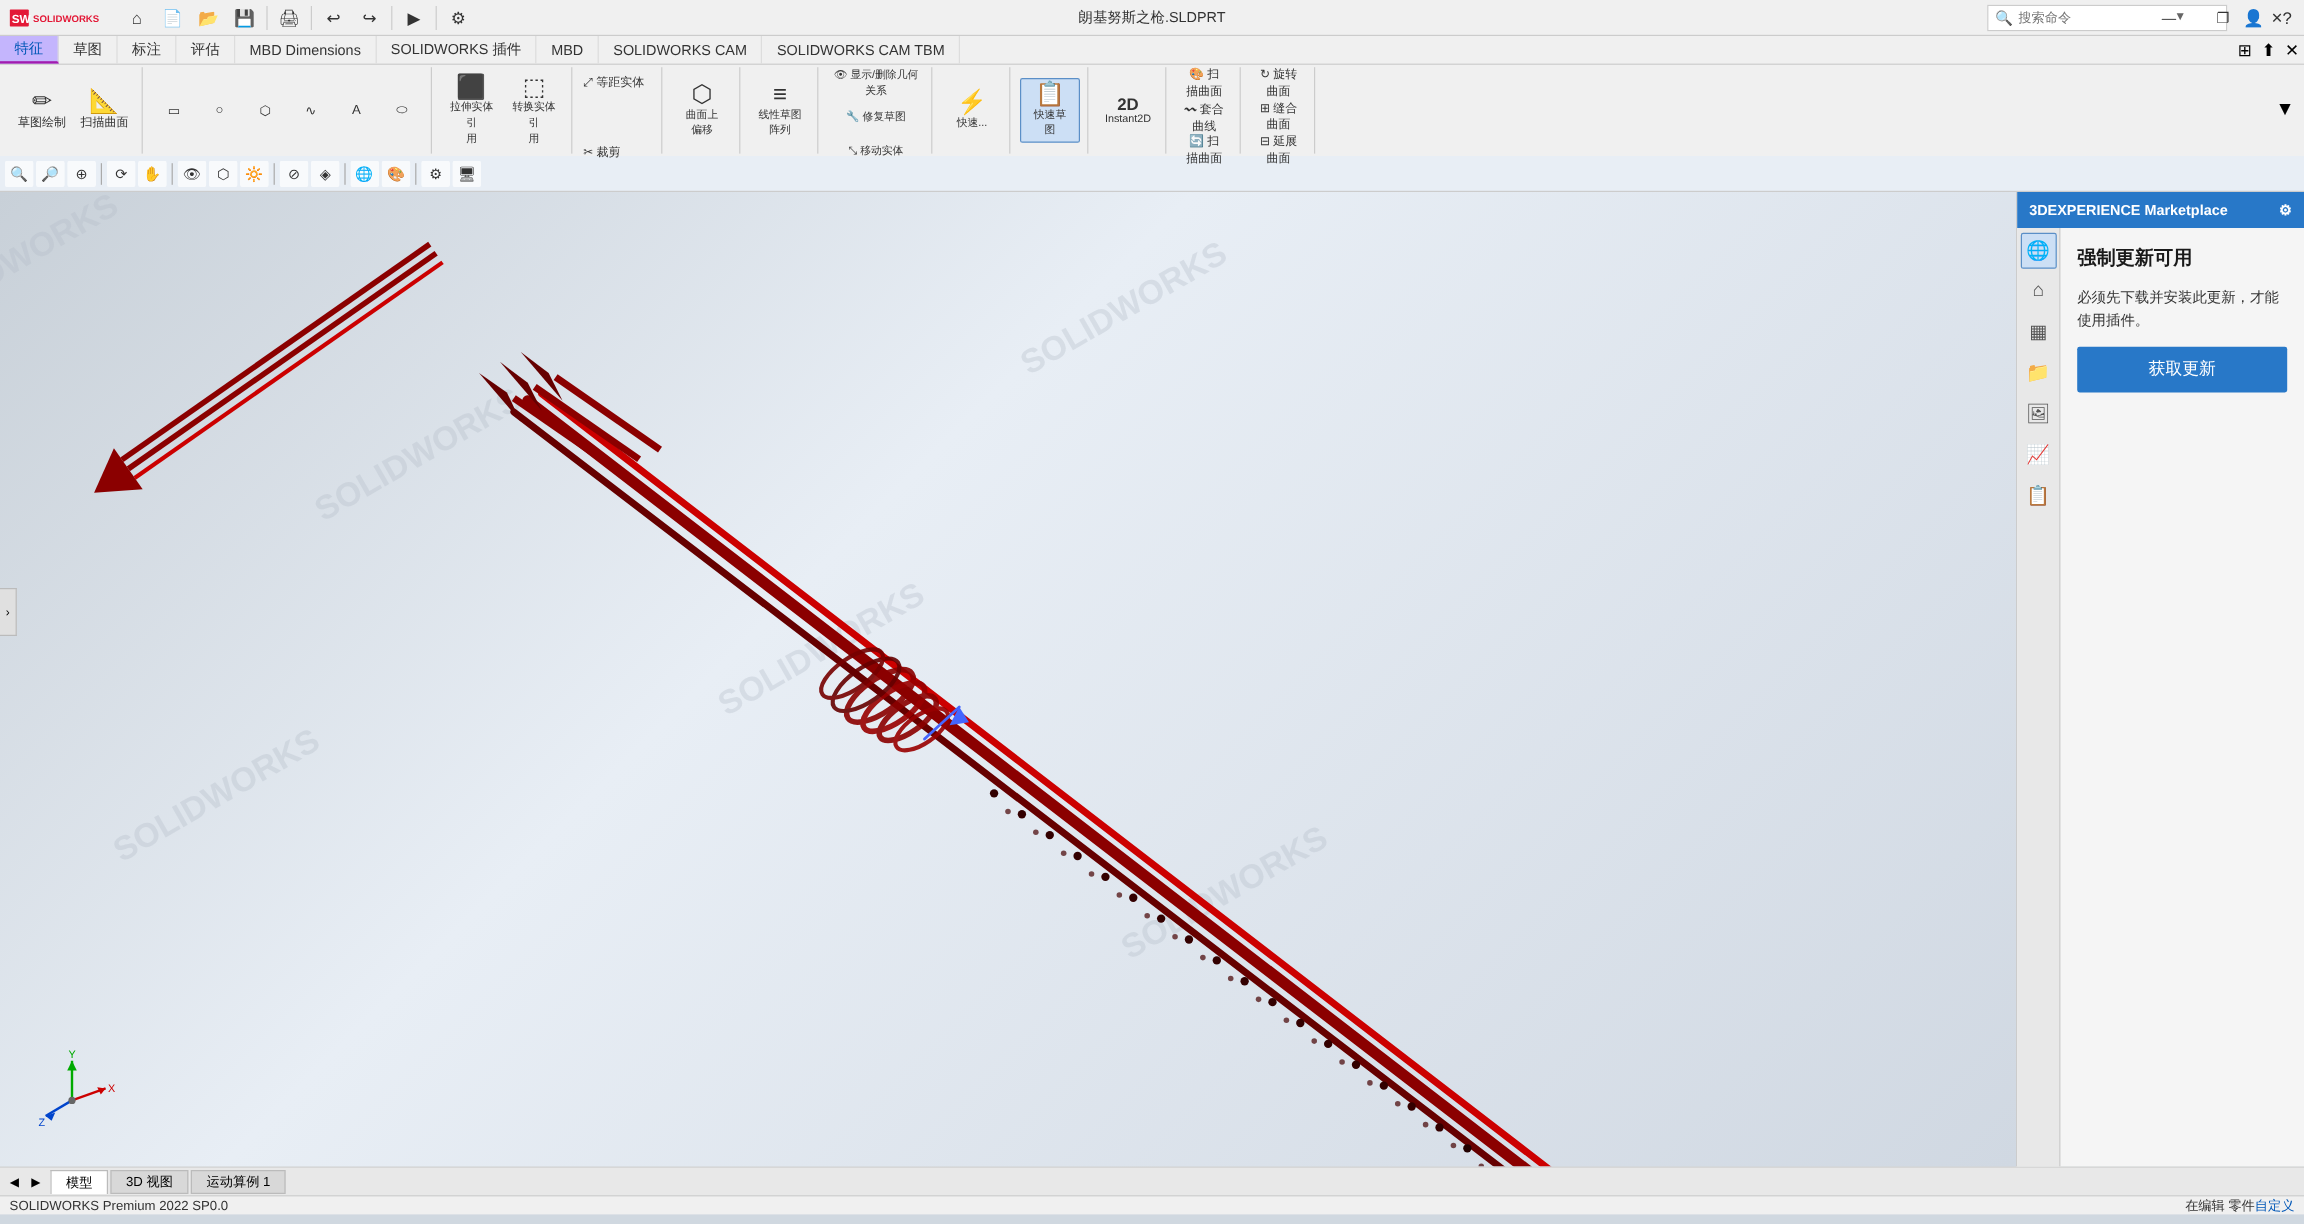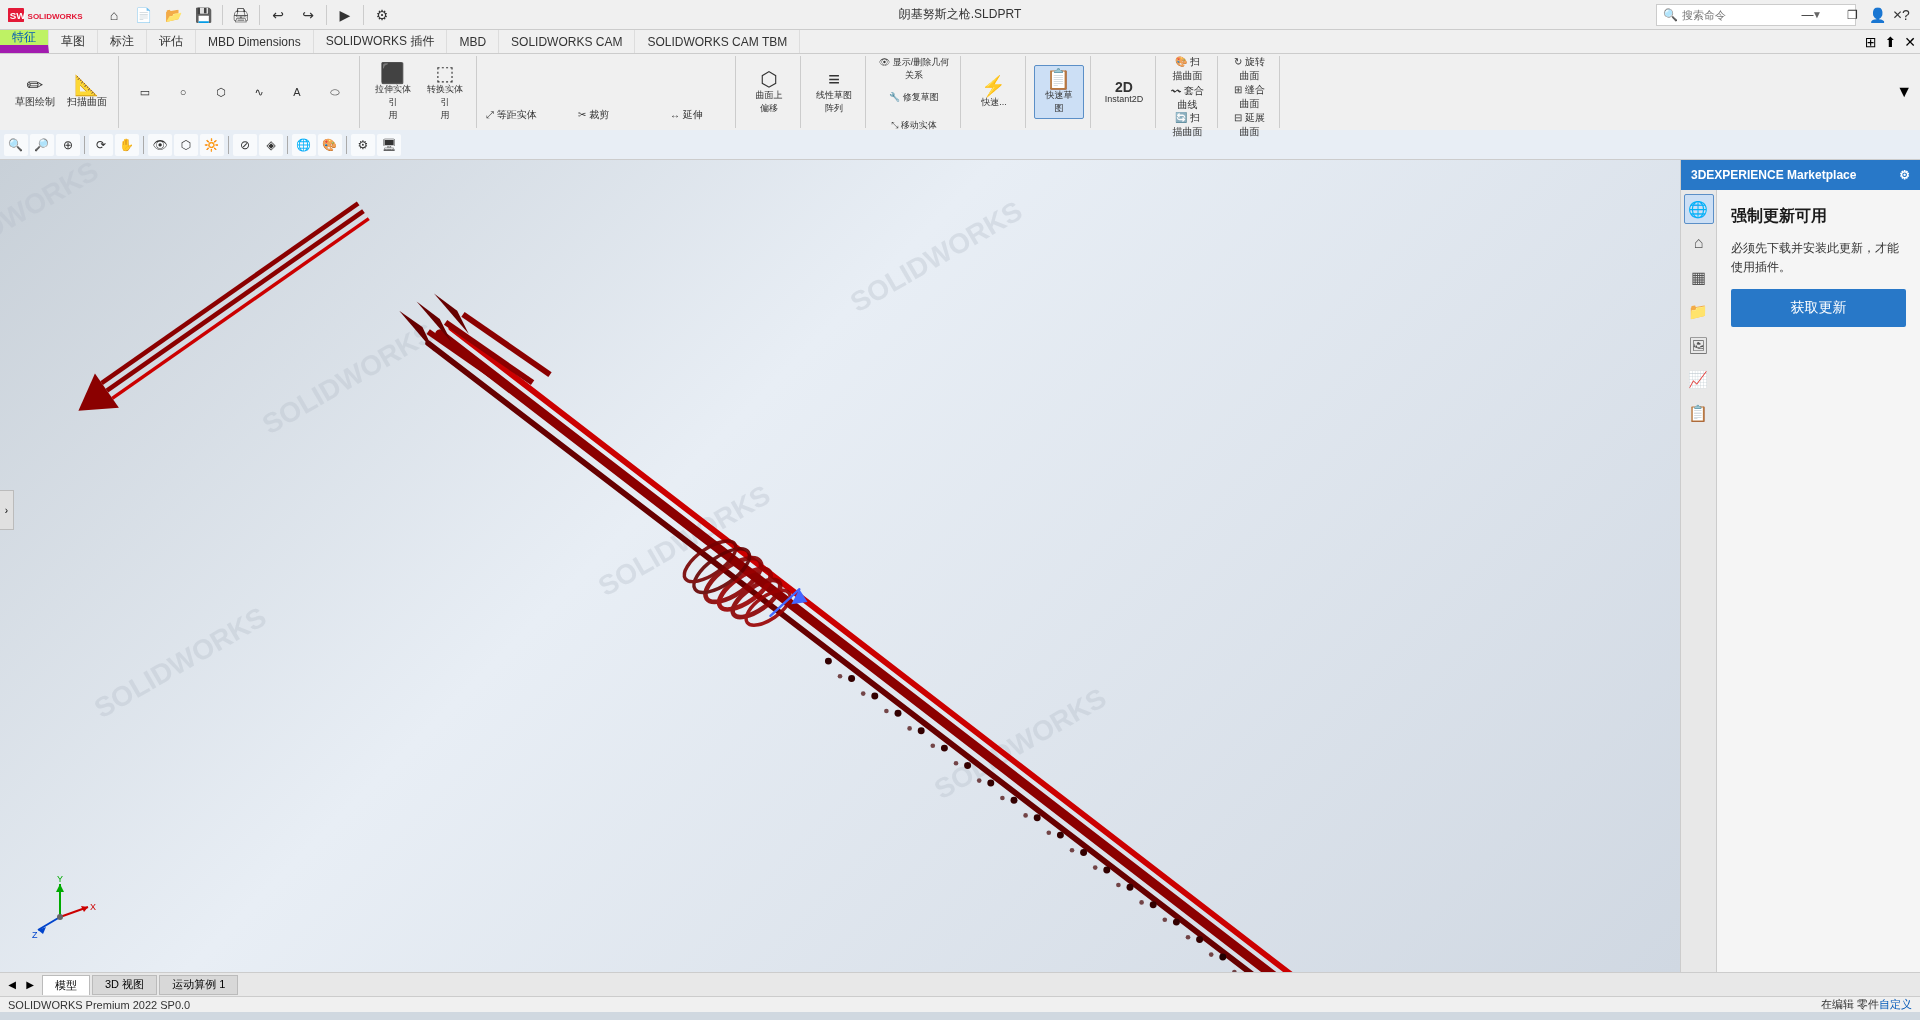"特征" .ribbon-tab.active { background: #bef264 -> #c4b5fd; border-bottom: 8px solid #a21caf -> 2px solid #a21caf }
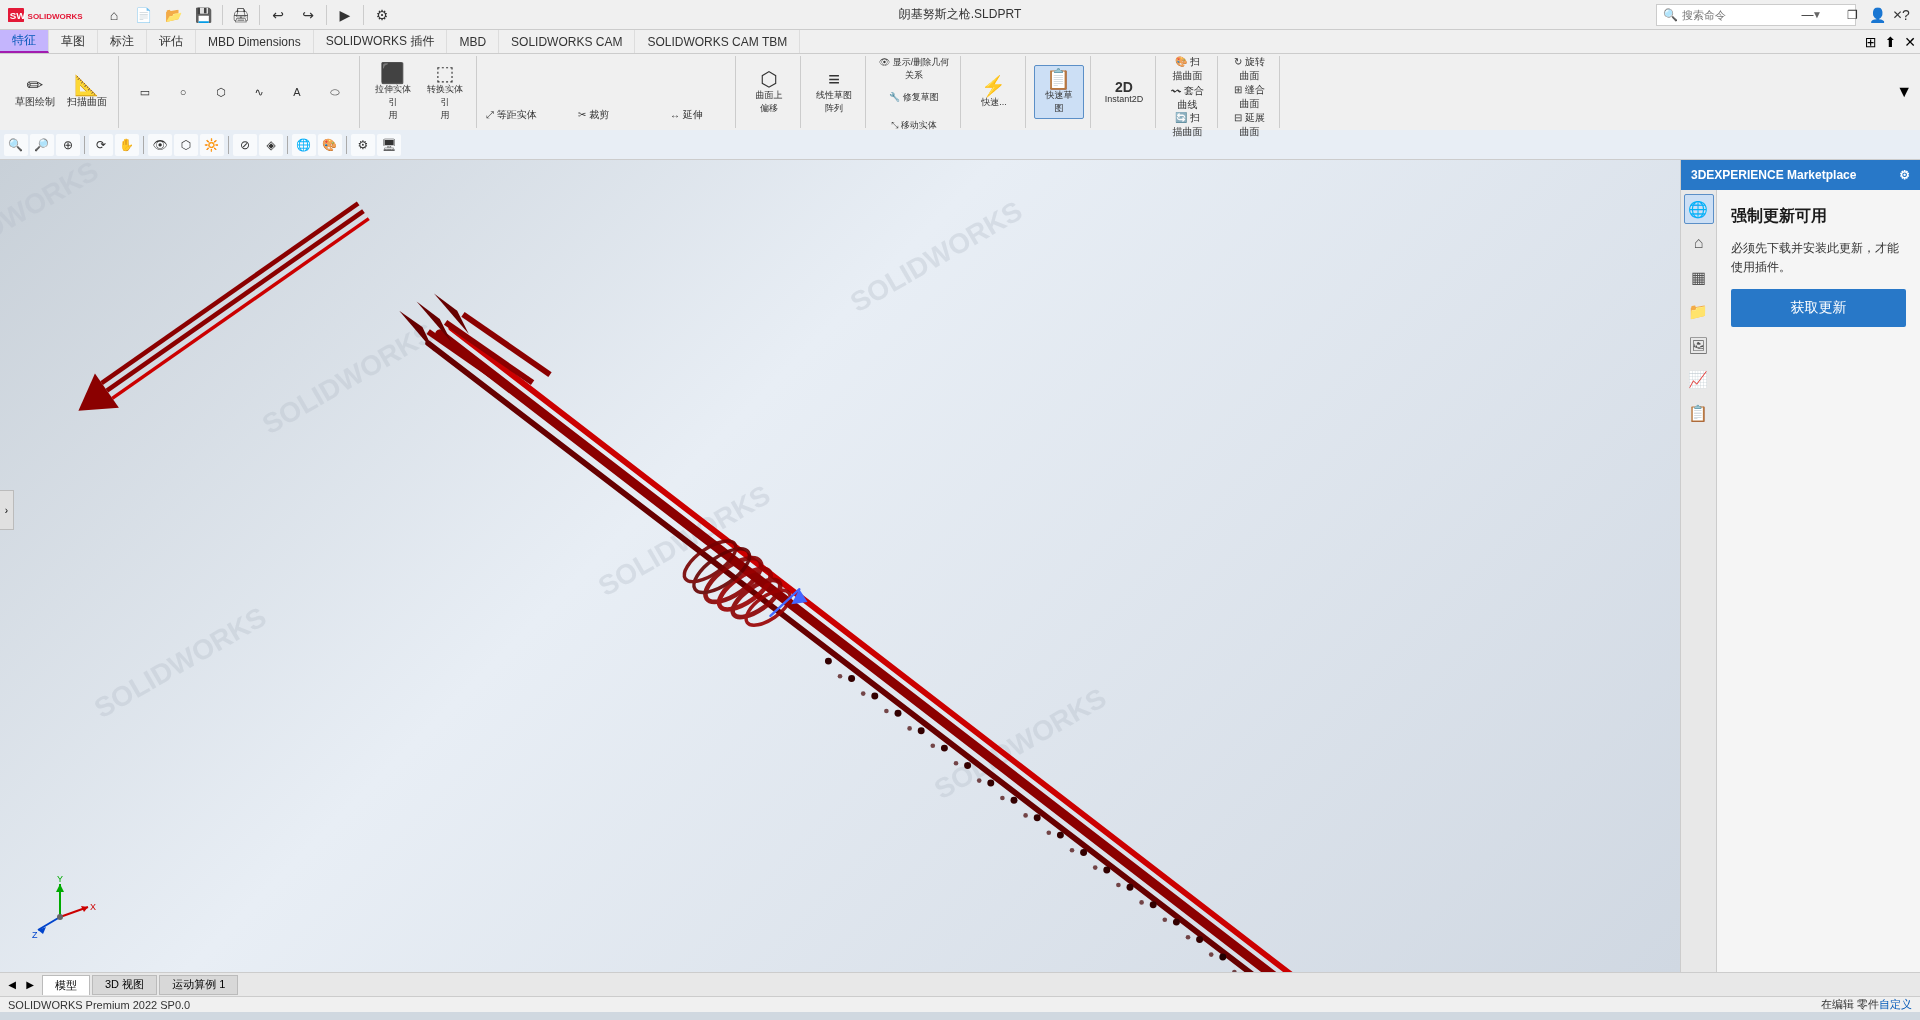"⤢ 等距实体" div.ribbon-group-buttons { align-items: flex-end -> center; flex-direction: none -> column }
